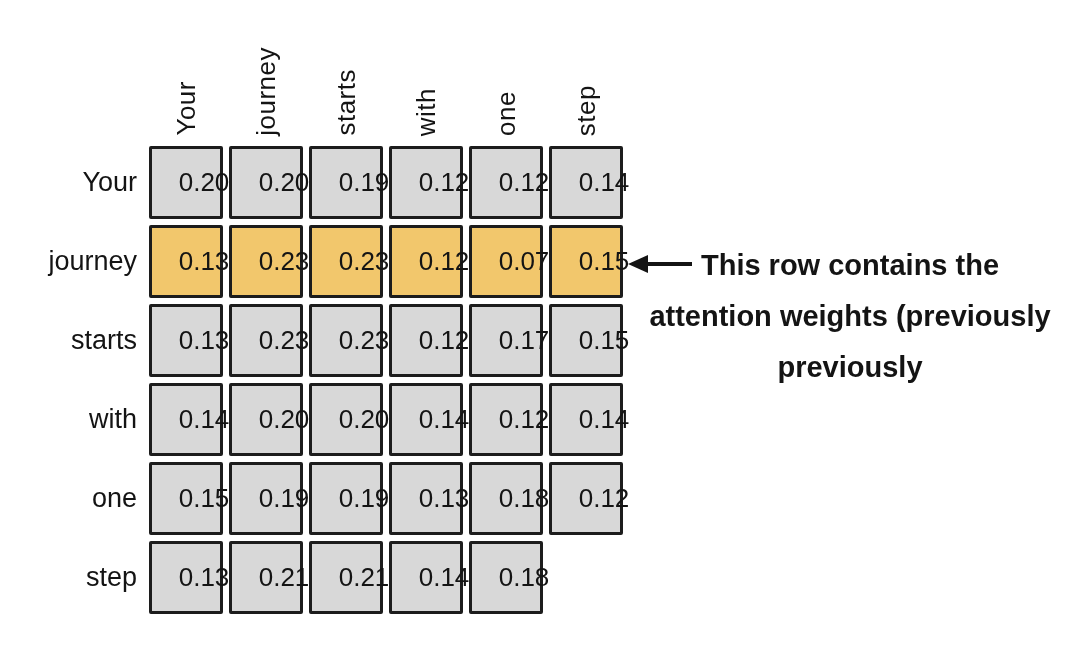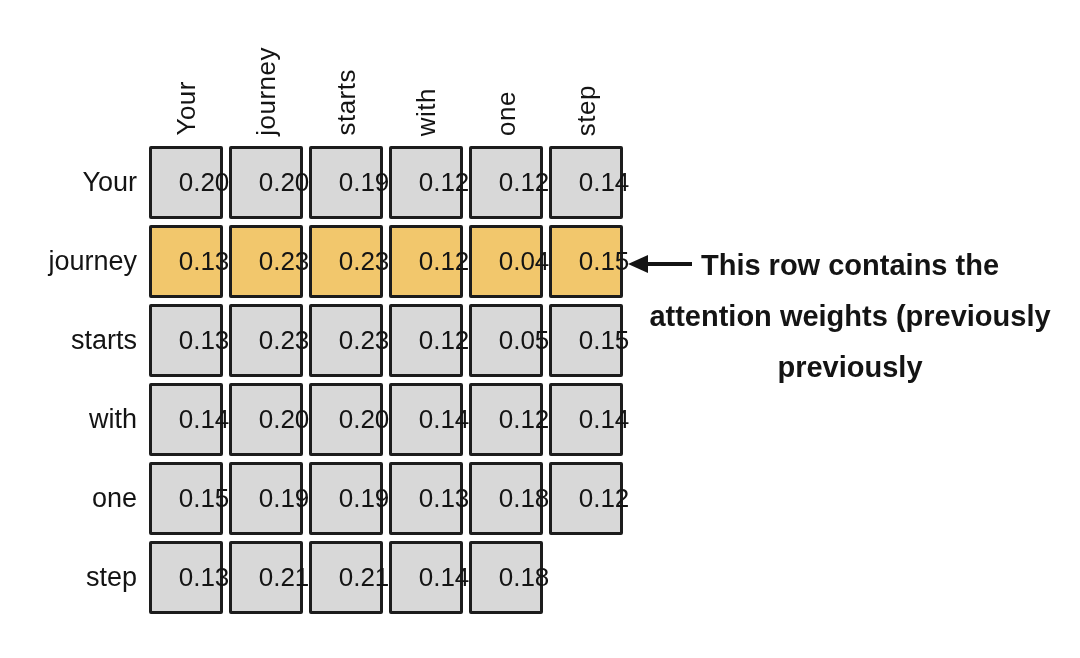"0.04" div.cell { text: 0.04 -> 0.07 }
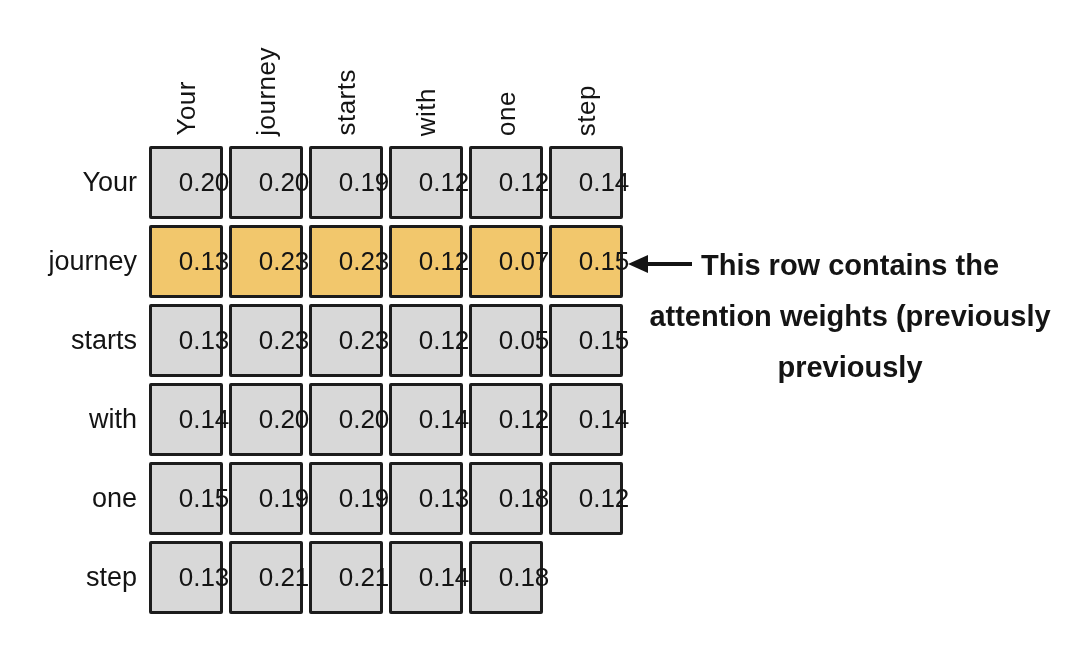"0.05" div.cell { text: 0.05 -> 0.17 }
